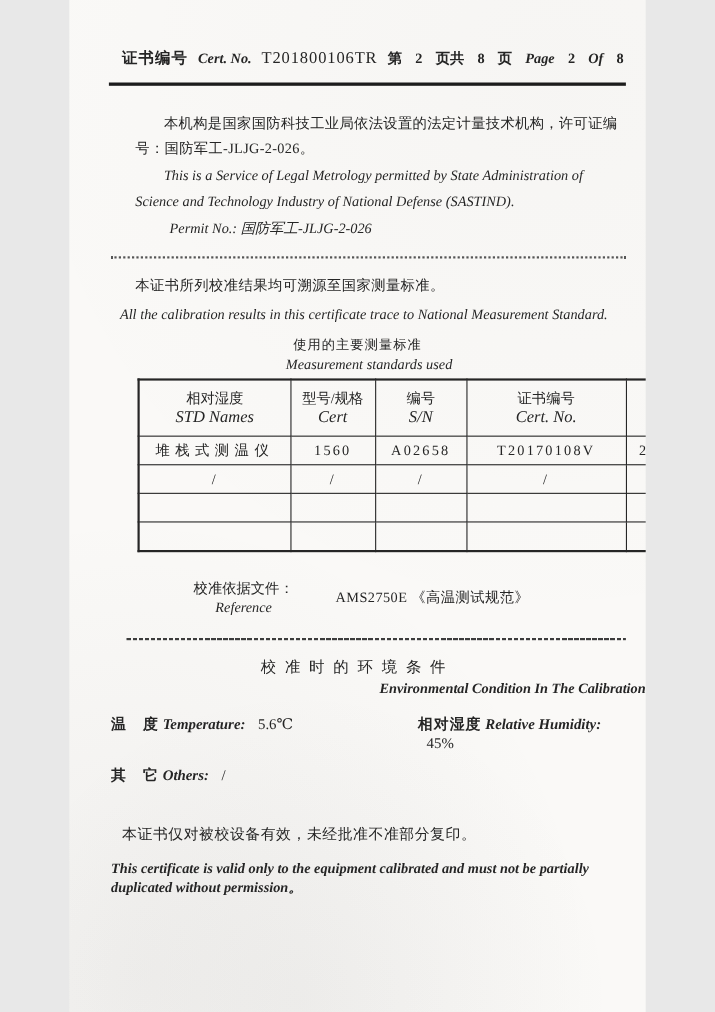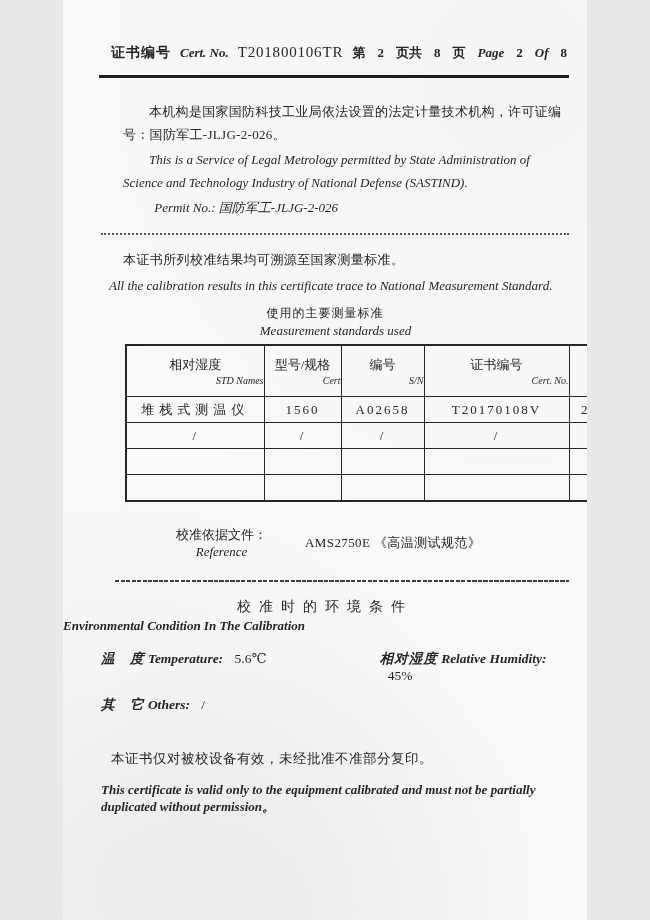"STD Names" table.std th .en { font-size: 10px -> 15px; text-align: right -> none }
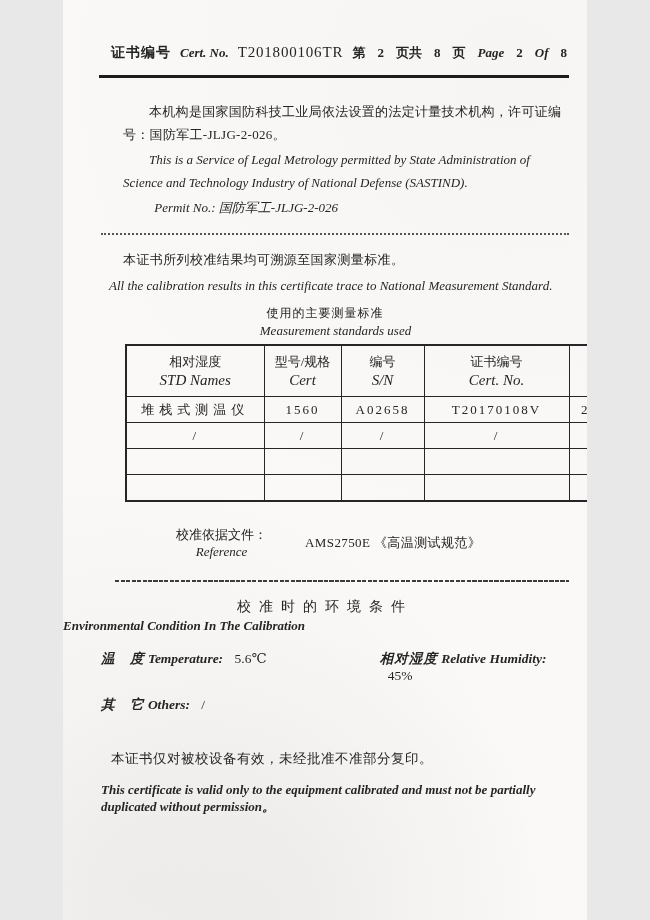"Environmental Condition In The" .env-title-en { padding-left: none -> 24px; text-align: left -> right }
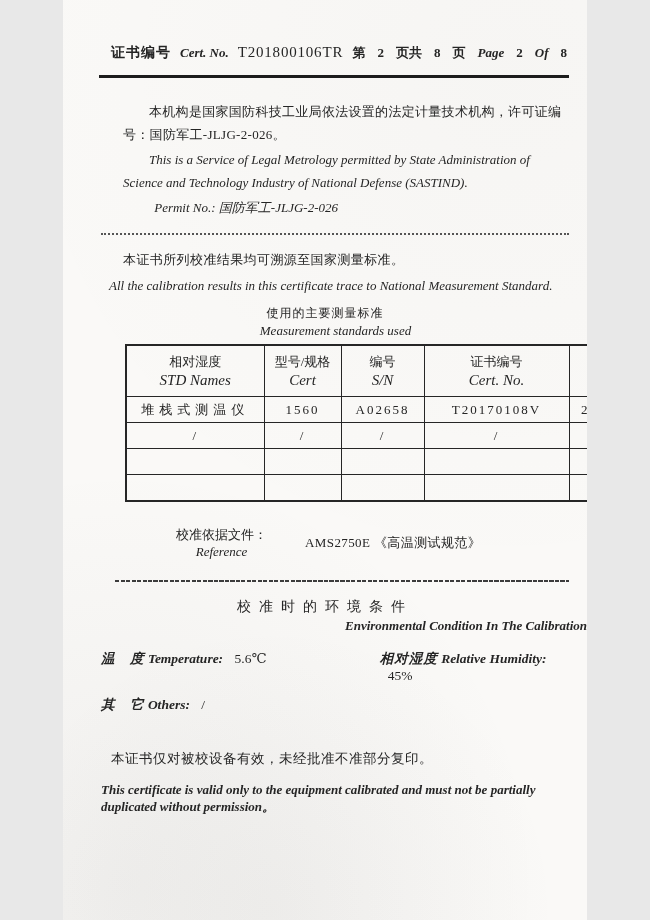"温 度" .zh-b { font-style: italic -> none }
